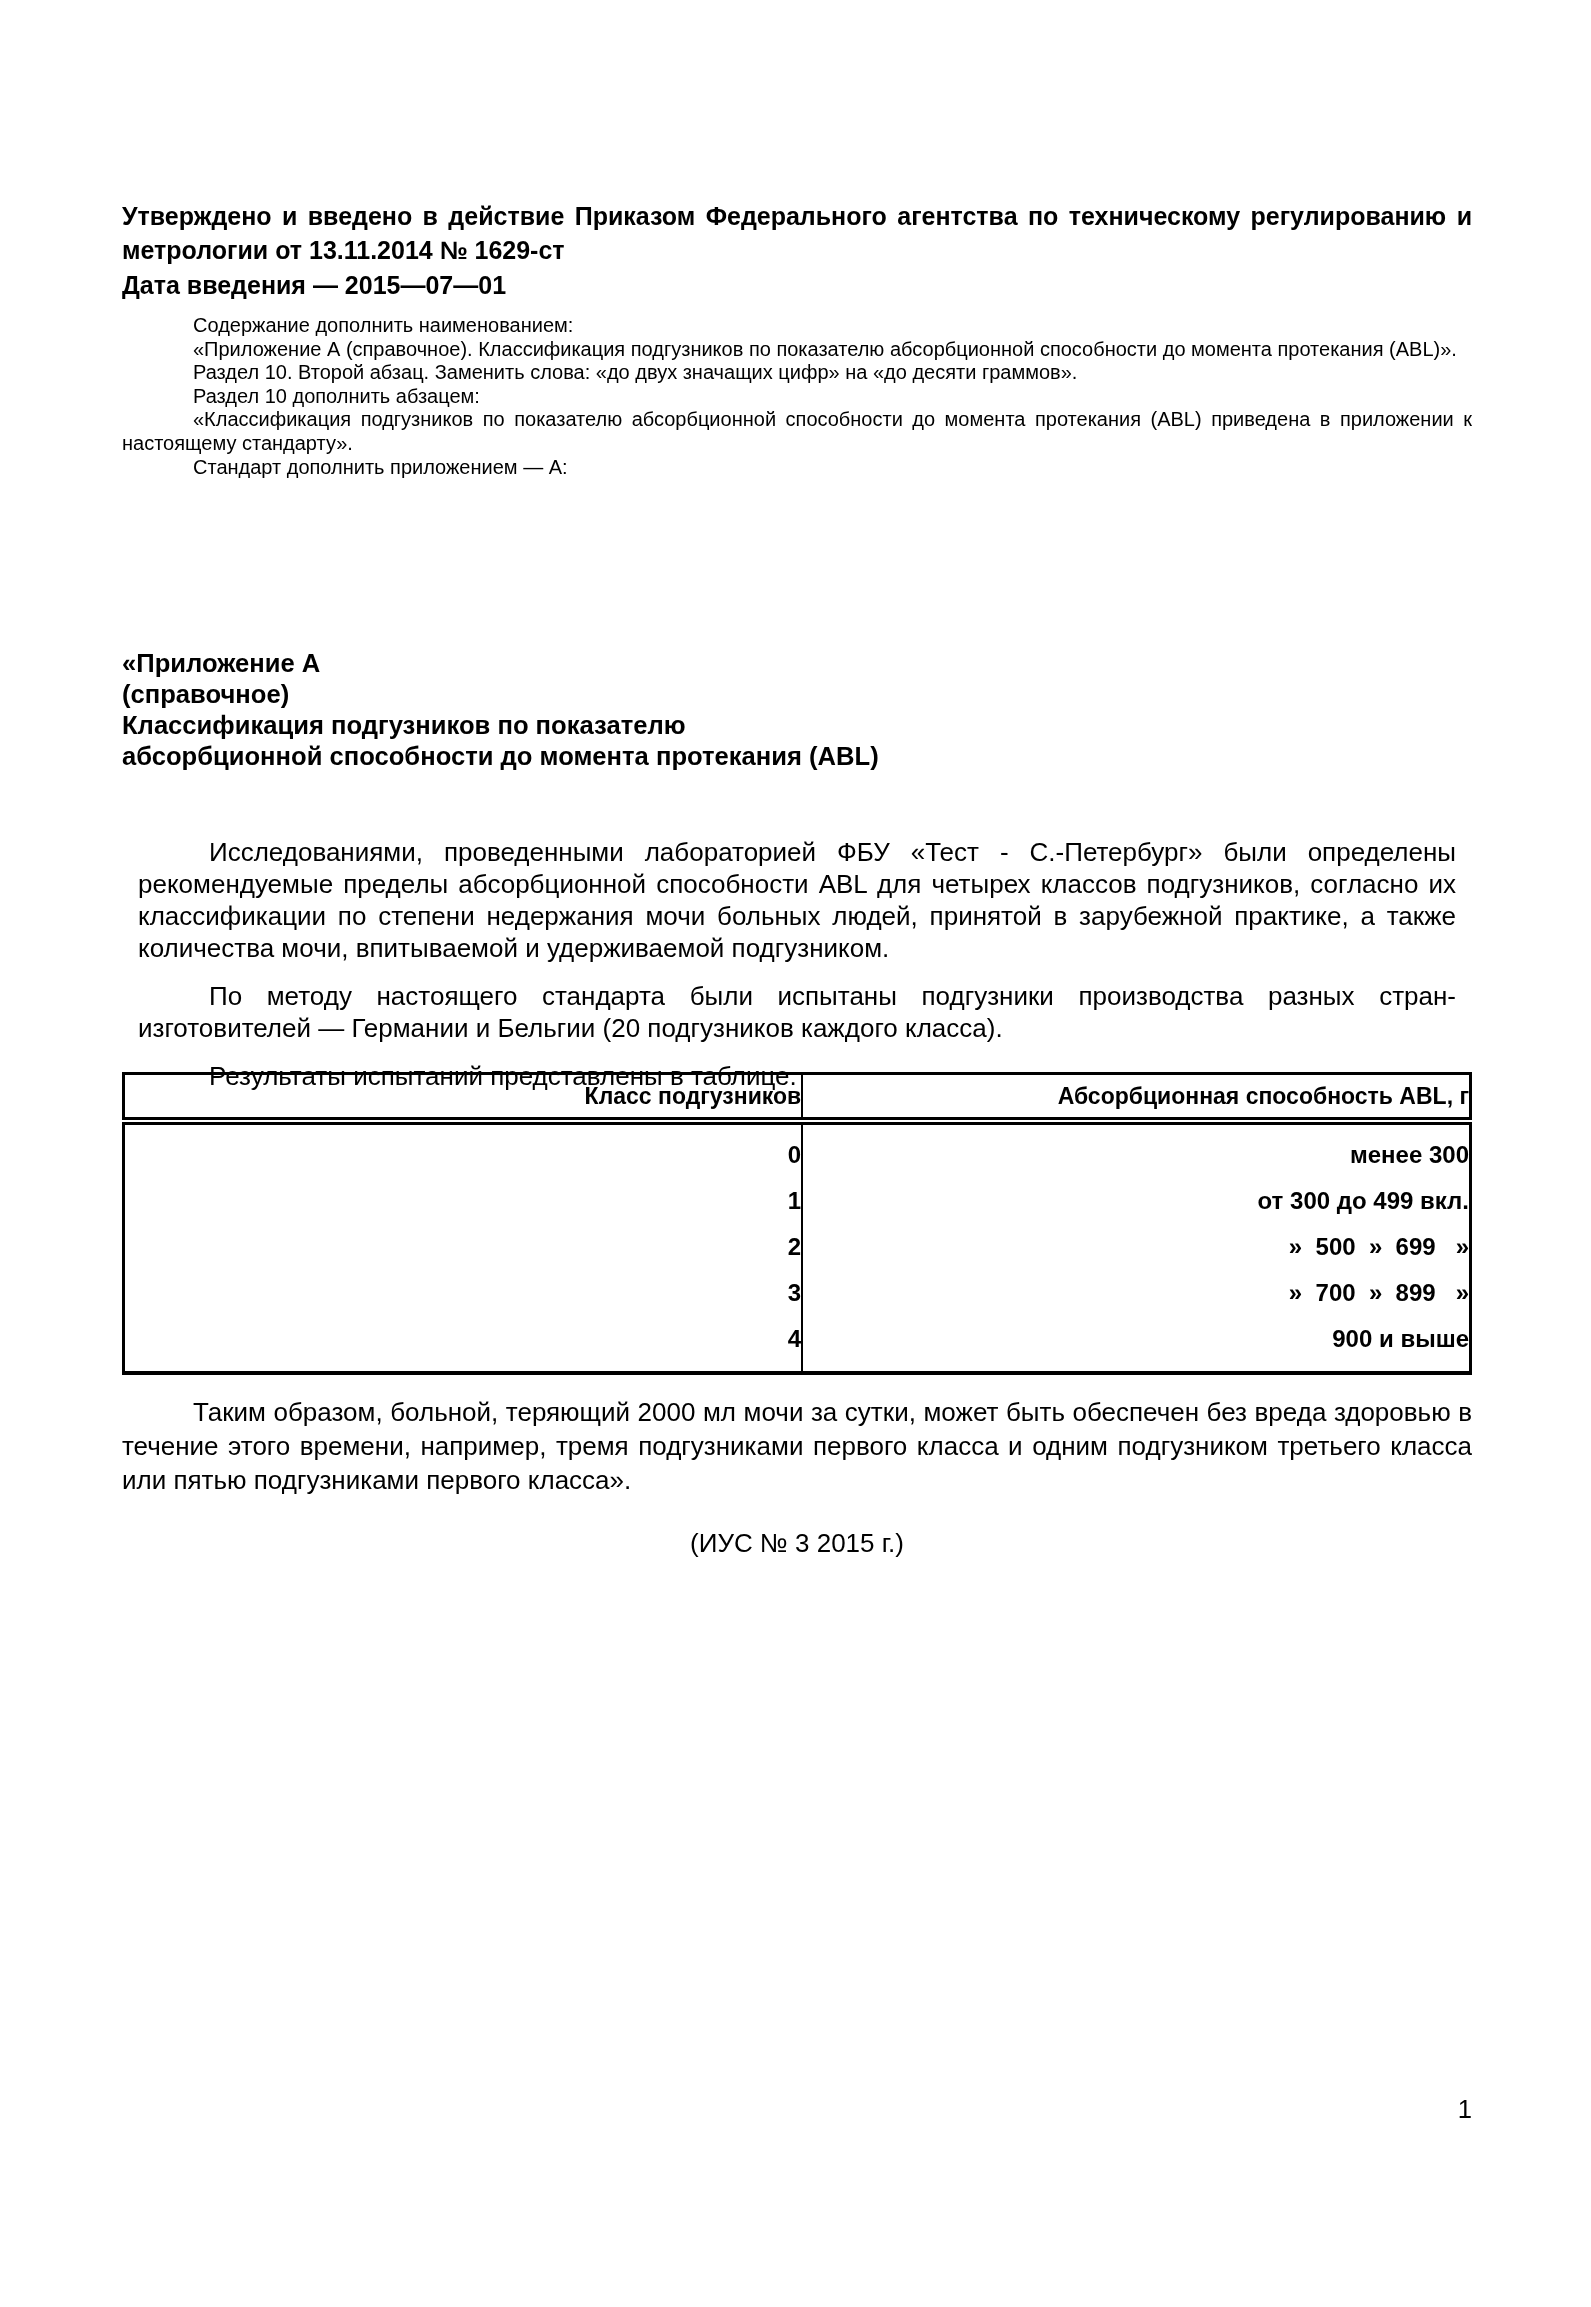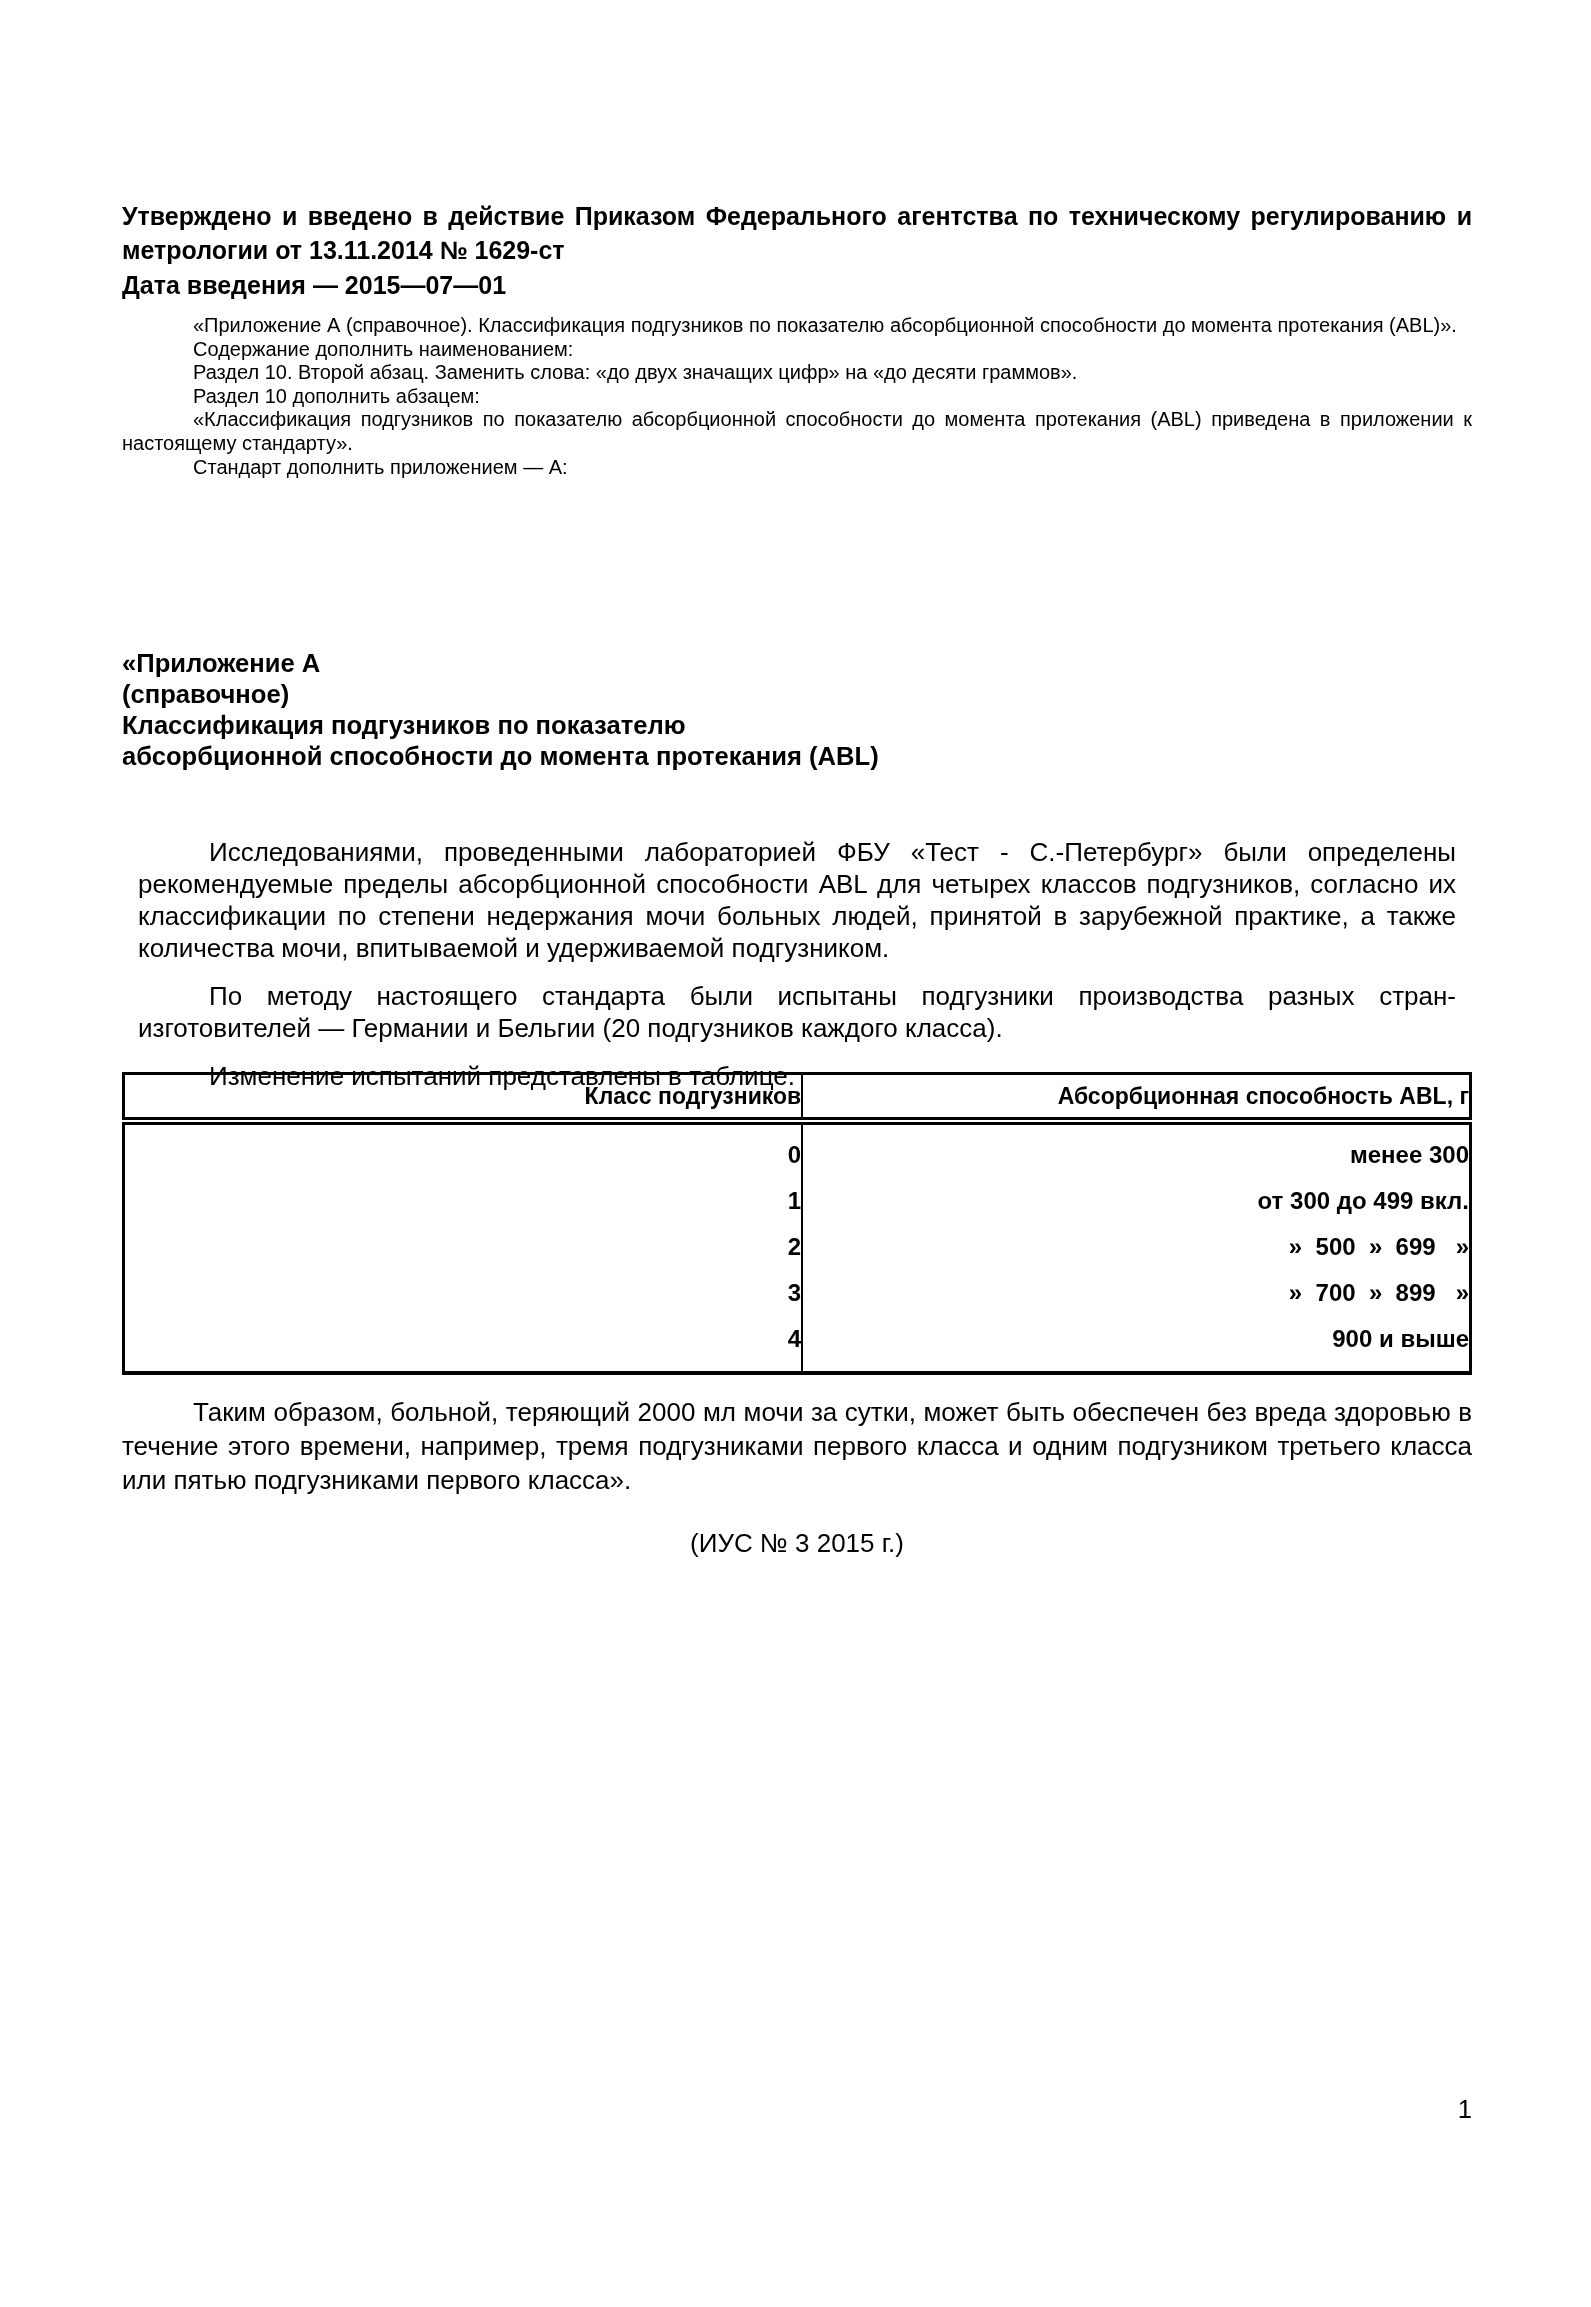"«Приложение А (справочное)." p { order: before "Содержание дополнить наименованием:" -> after "Содержание дополнить наименованием:" }
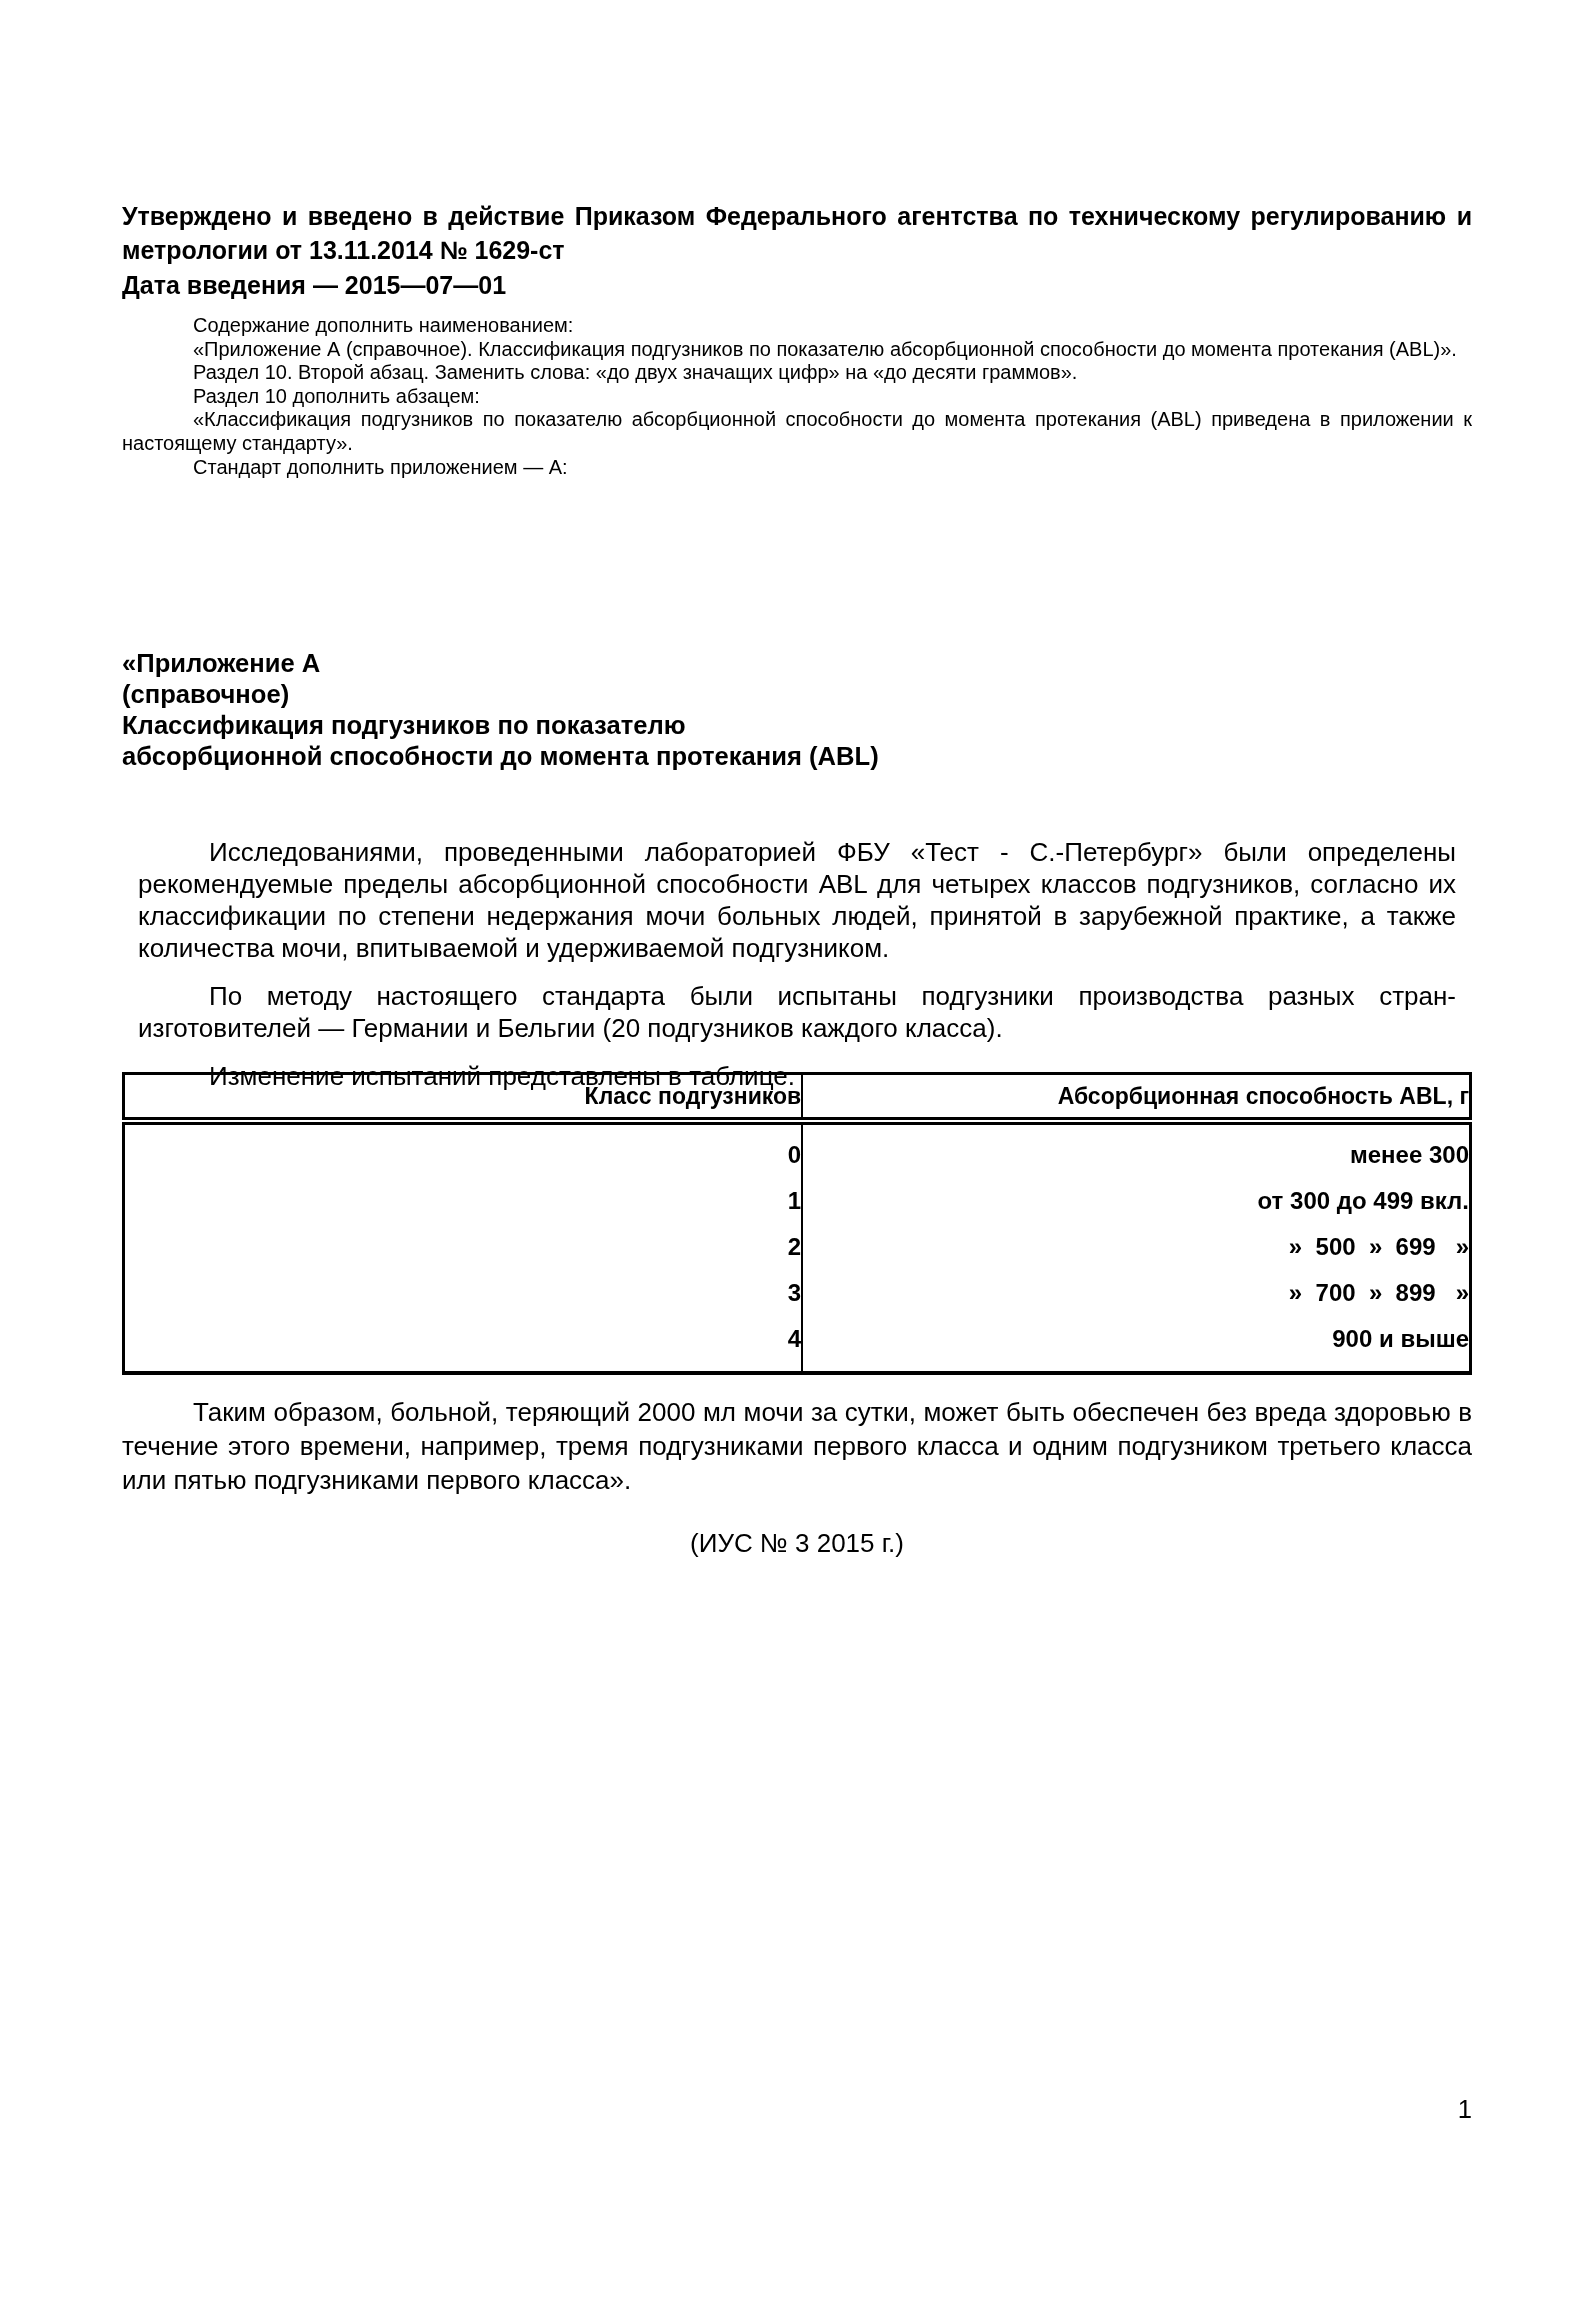"Изменение испытаний представлены в" p { text: Изменение -> Результаты }
